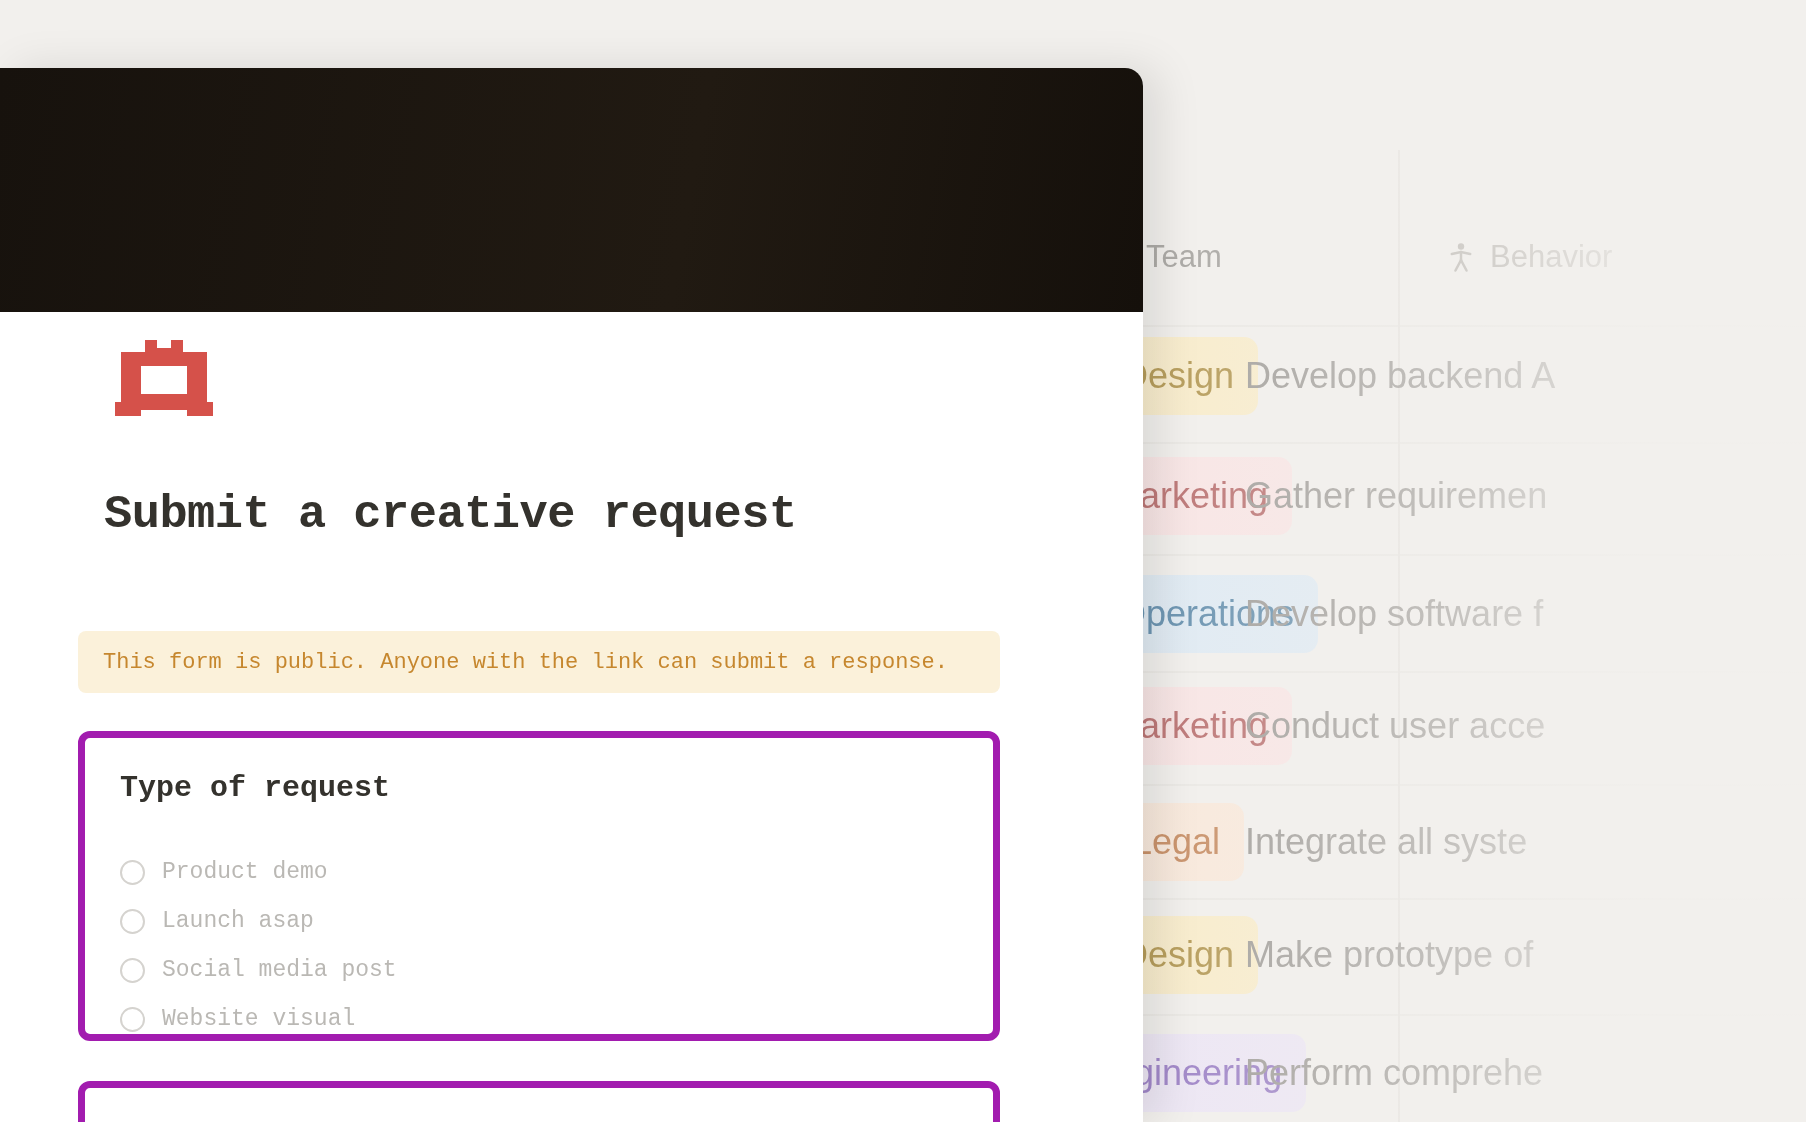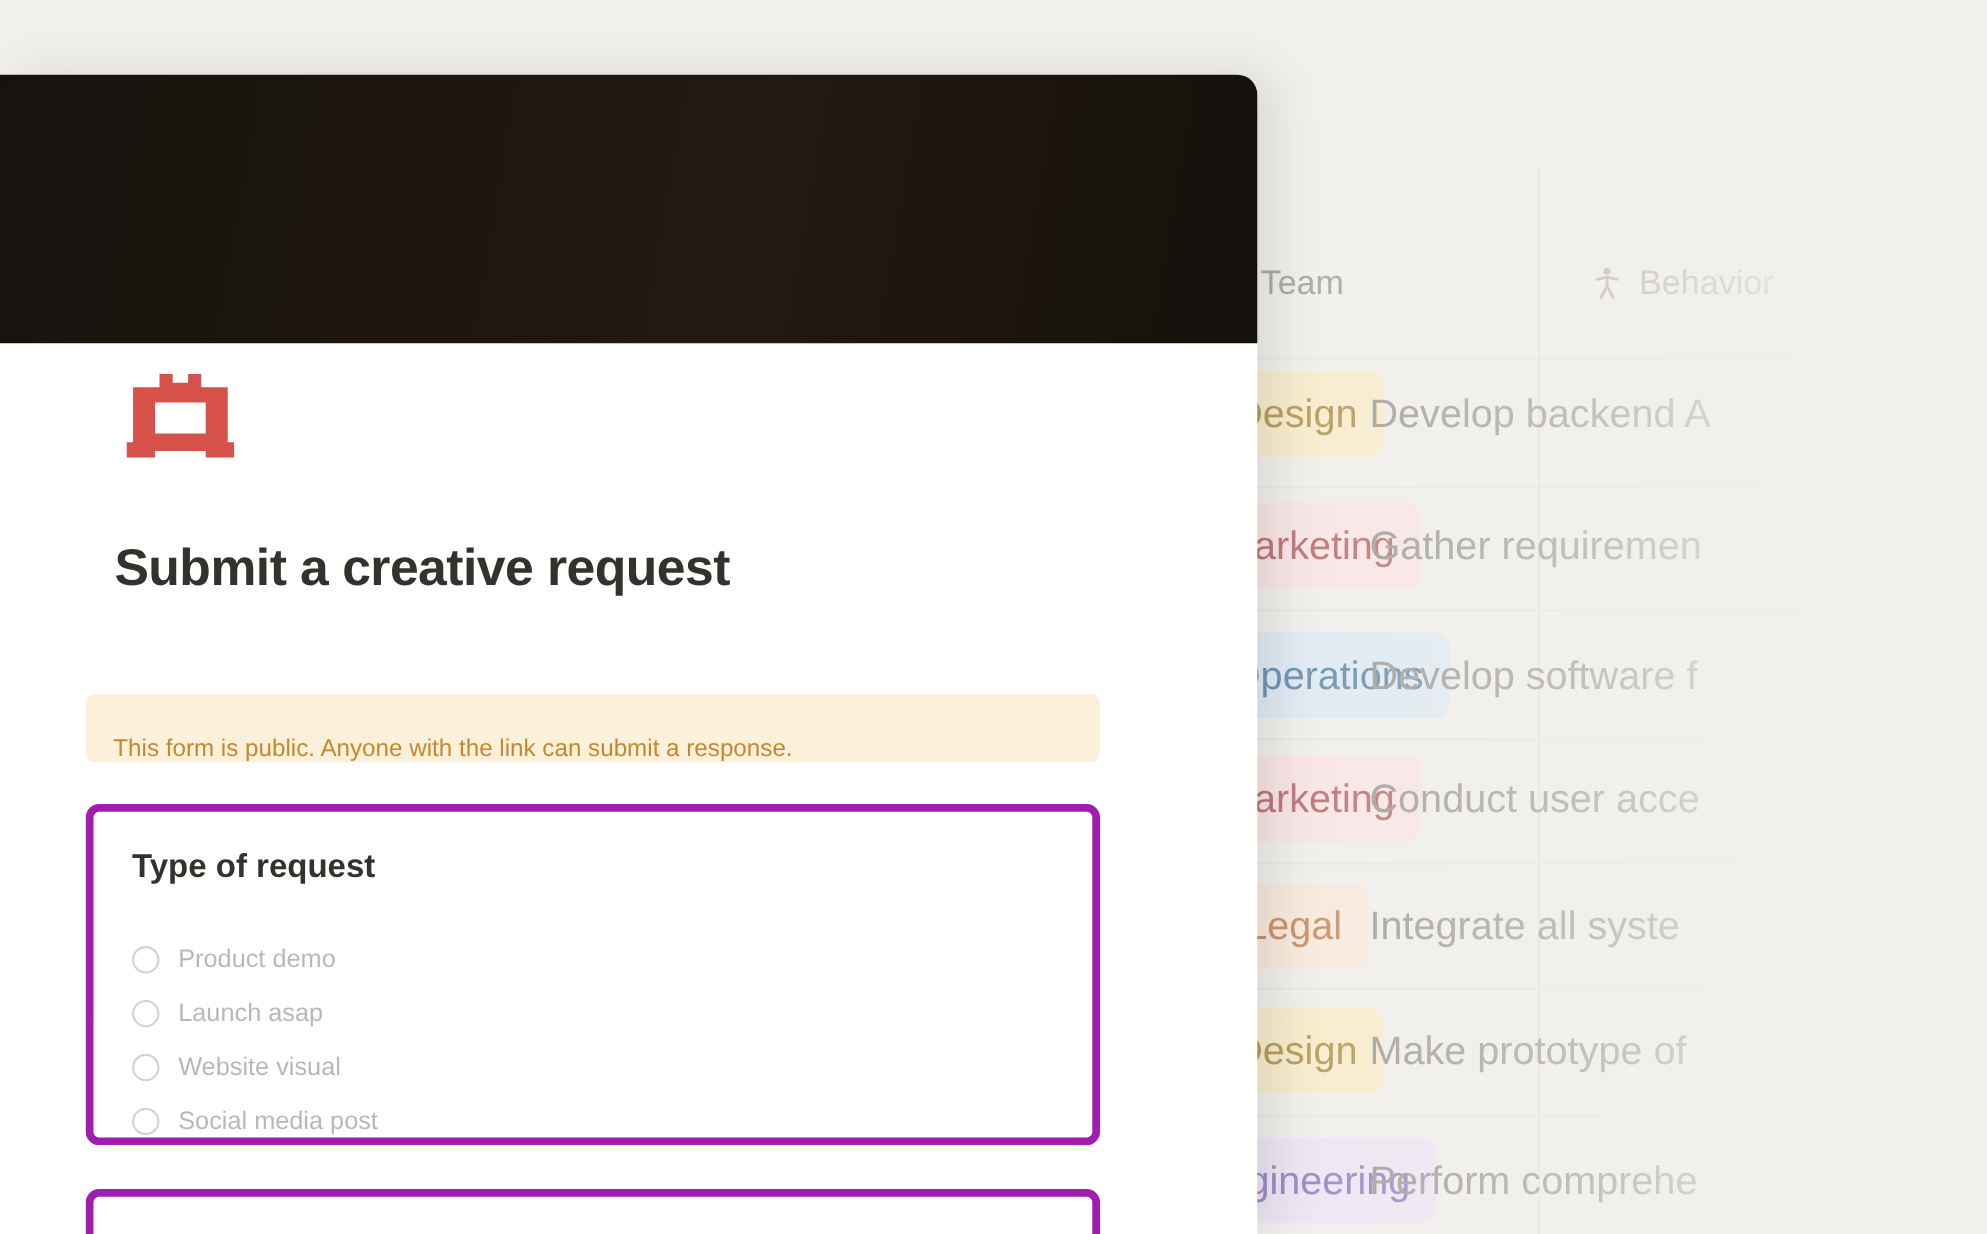"Submit a creative request" .panel { font-family: none -> Liberation Mono, monospace }
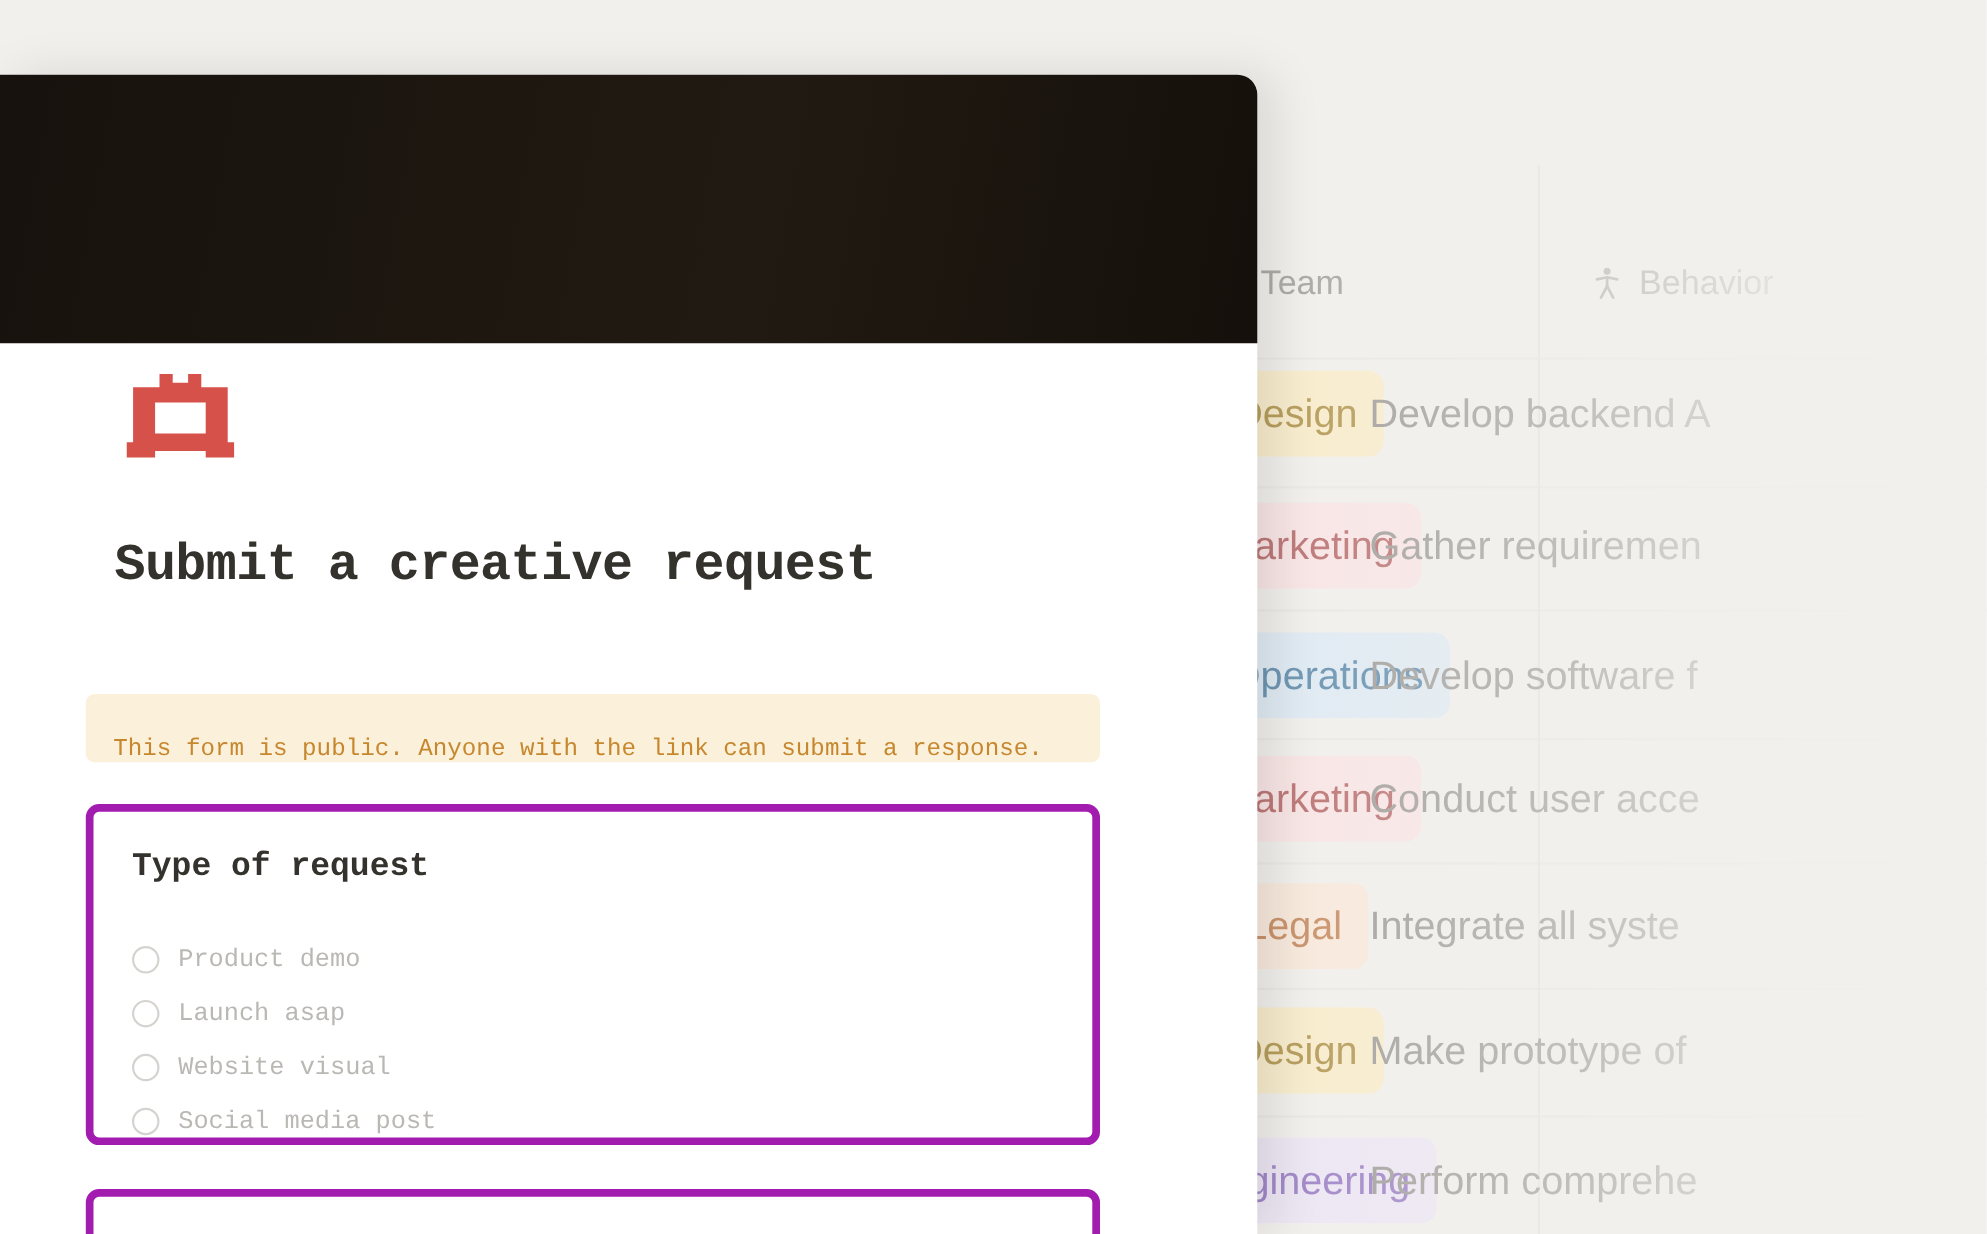"This form is public. Anyone" .banner { align-items: flex-end -> center }
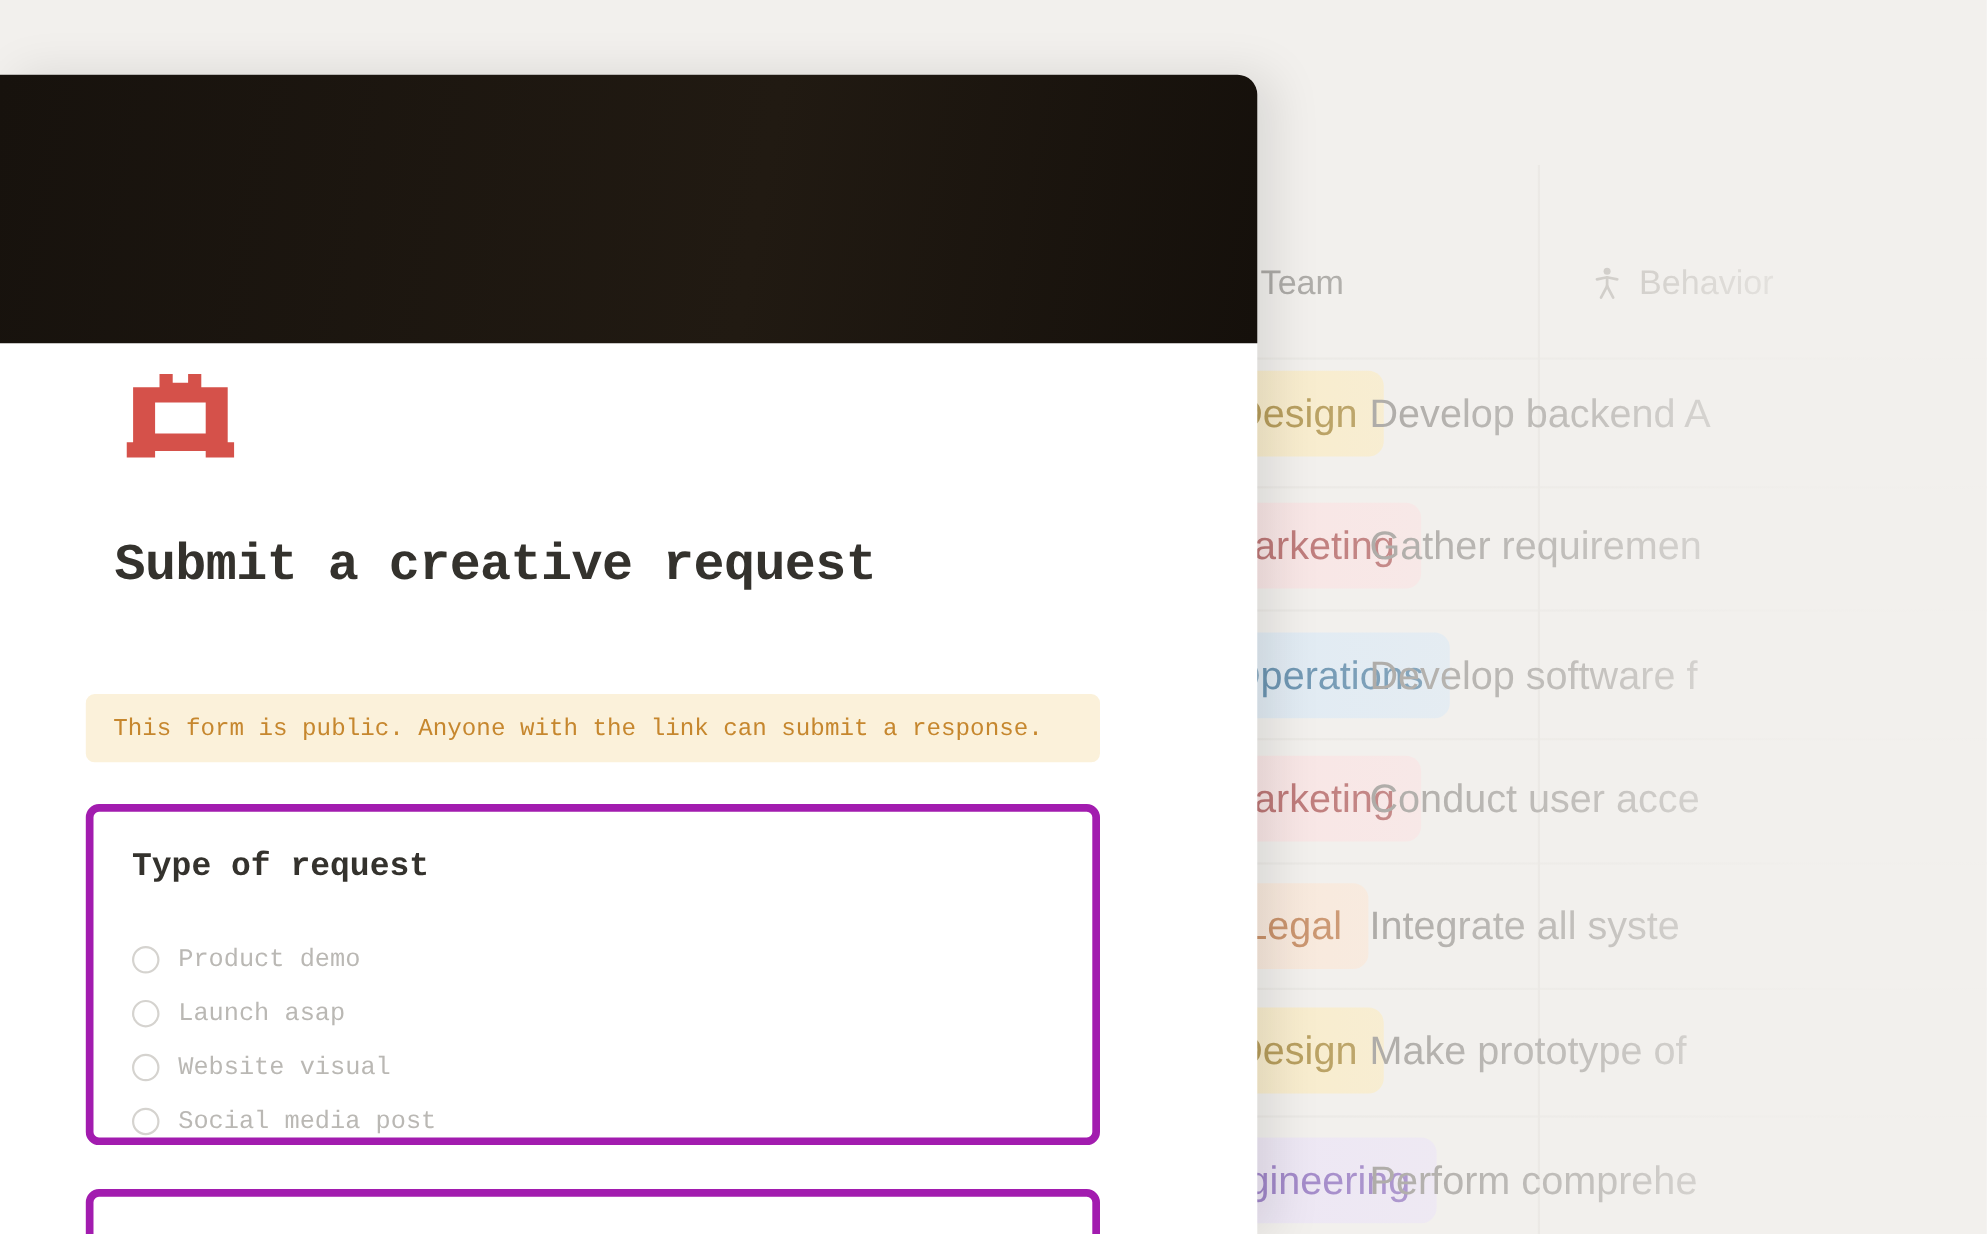"Website visual" label.opt { order: before "Social media post" -> after "Social media post" }
